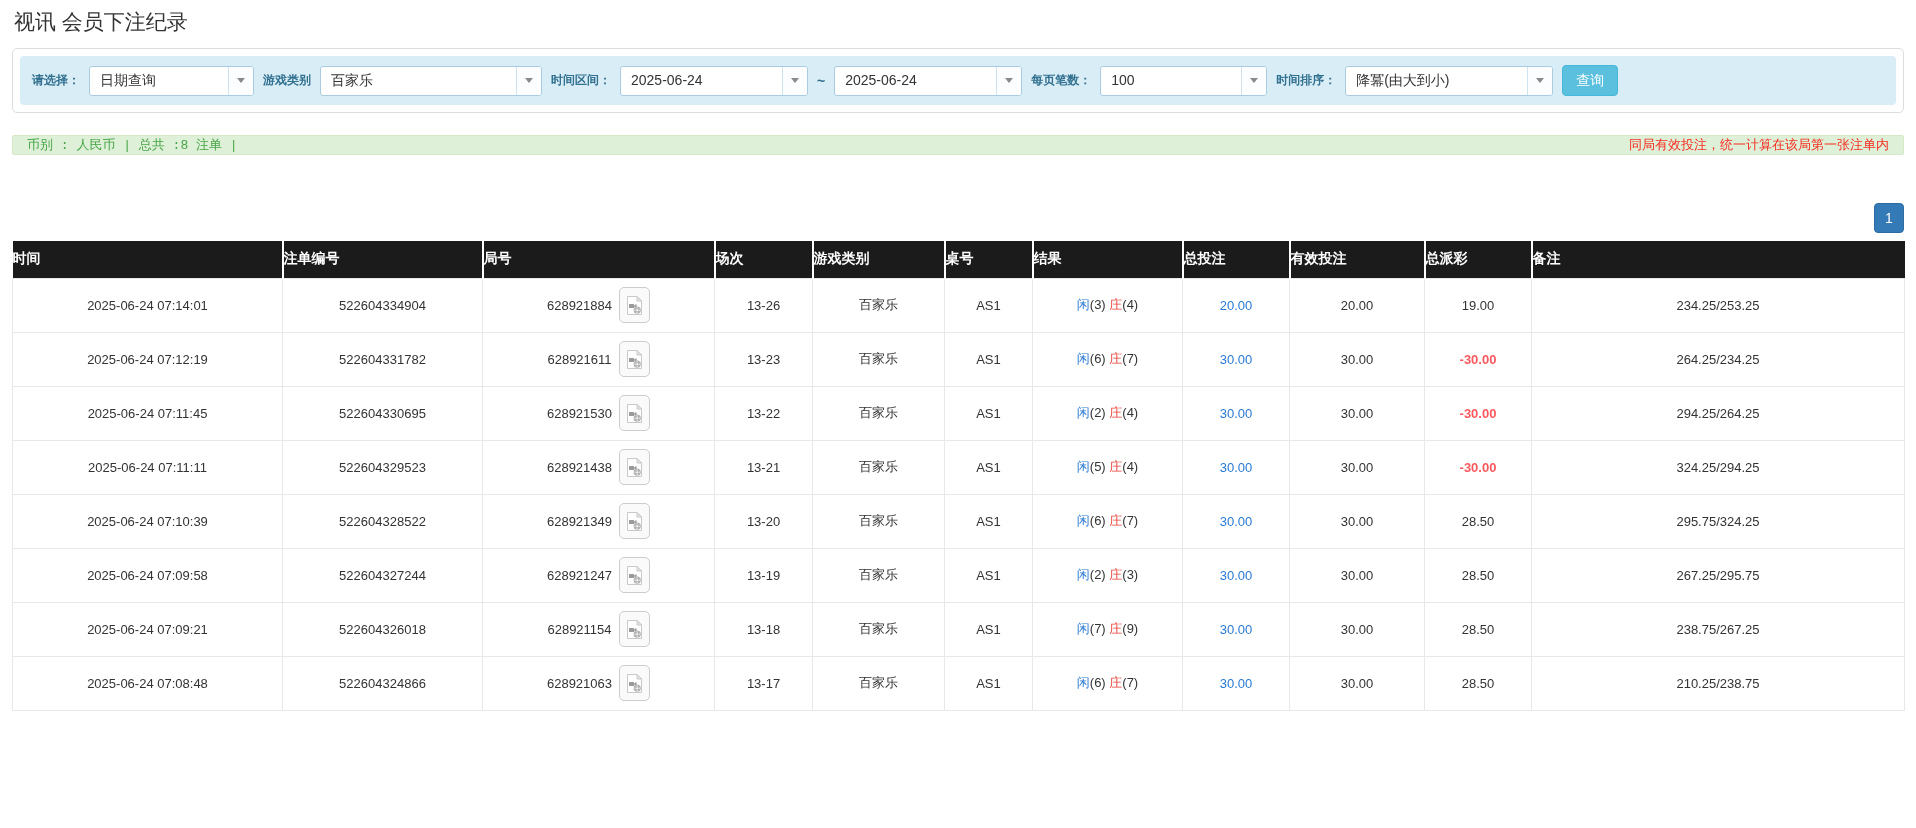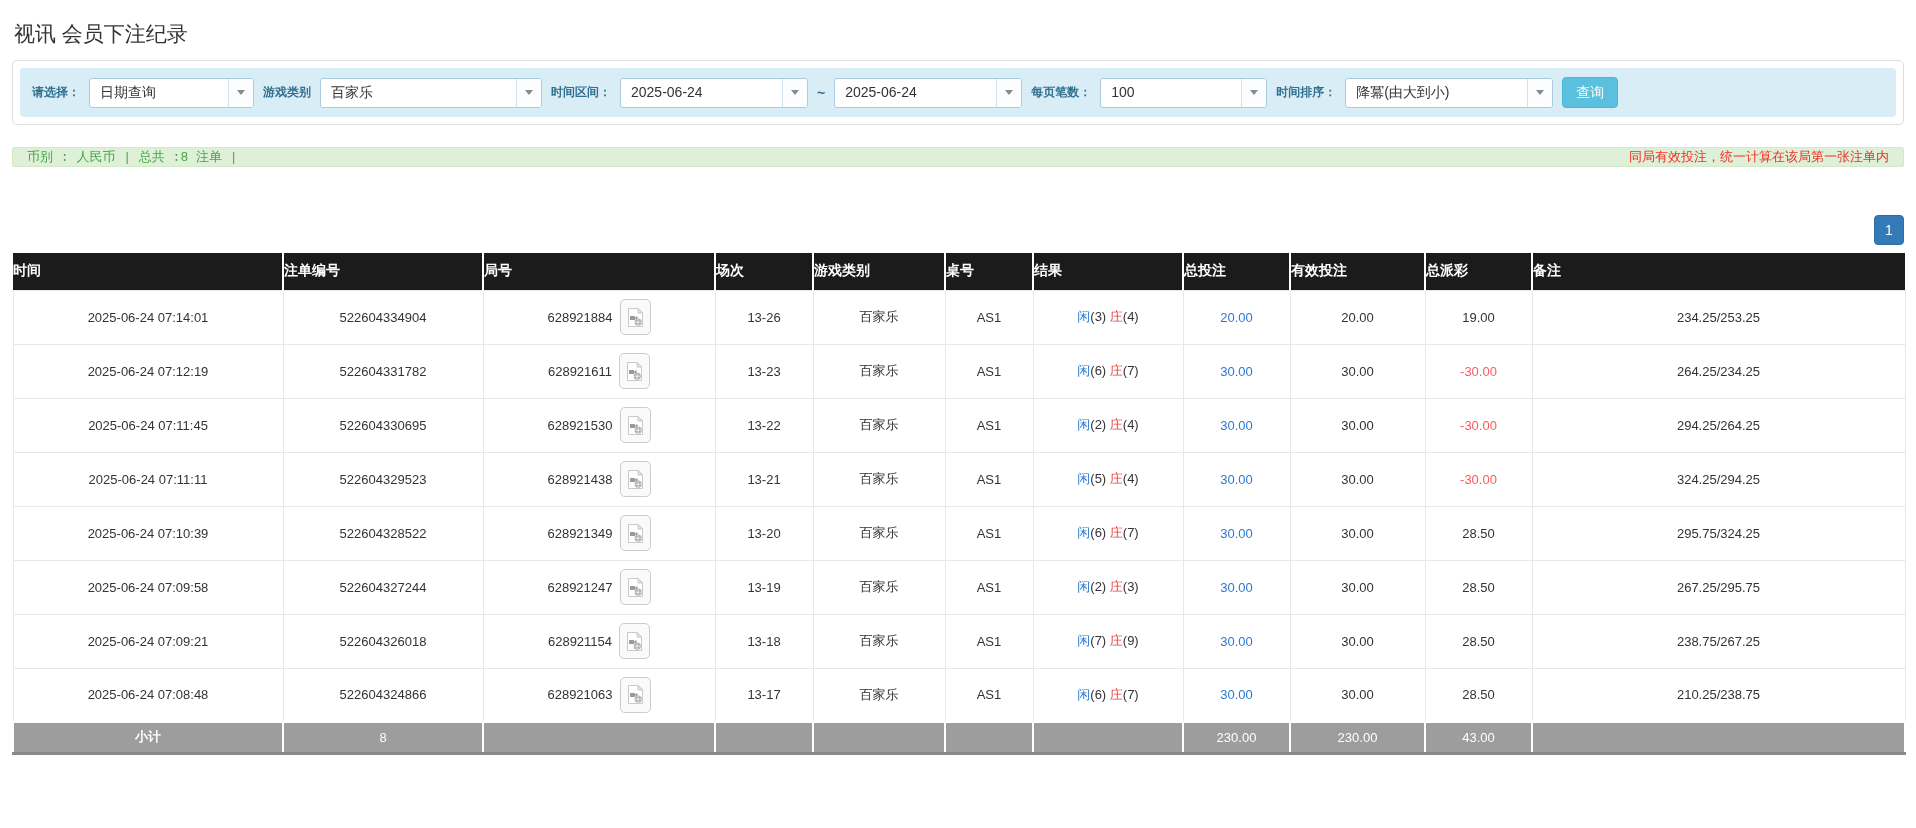"视讯 会员下注纪录" .page-title { margin: 20px 0 0 14px -> 8px 0 0 14px }
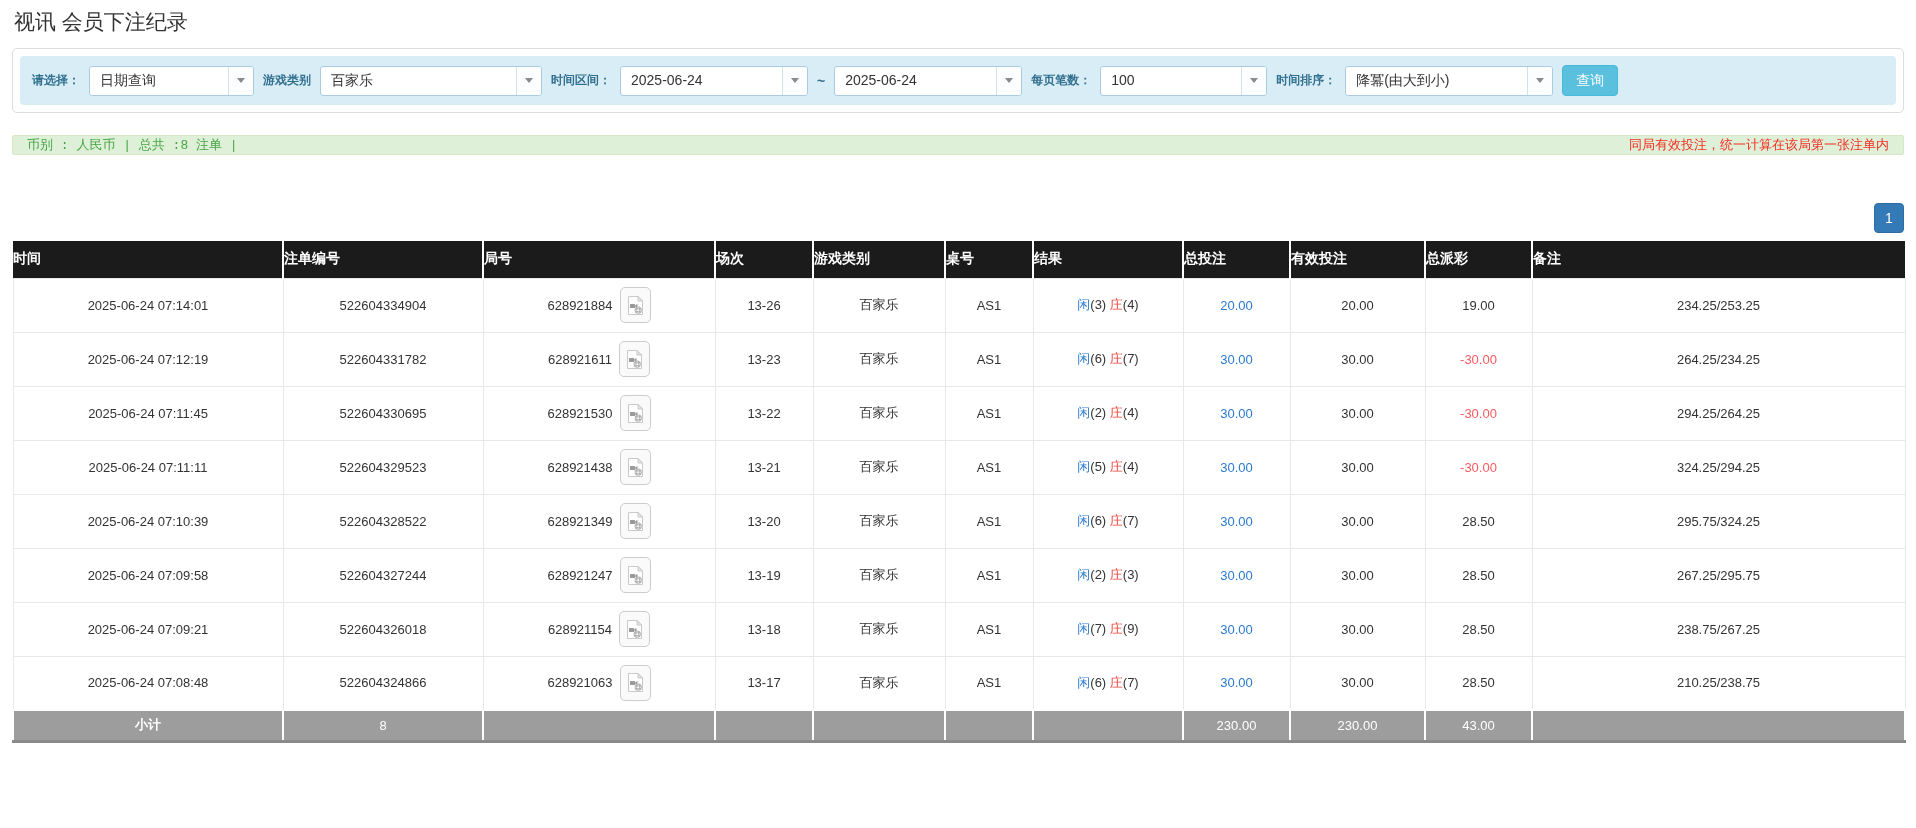"-30.00" .payout.neg { font-weight: none -> bold }
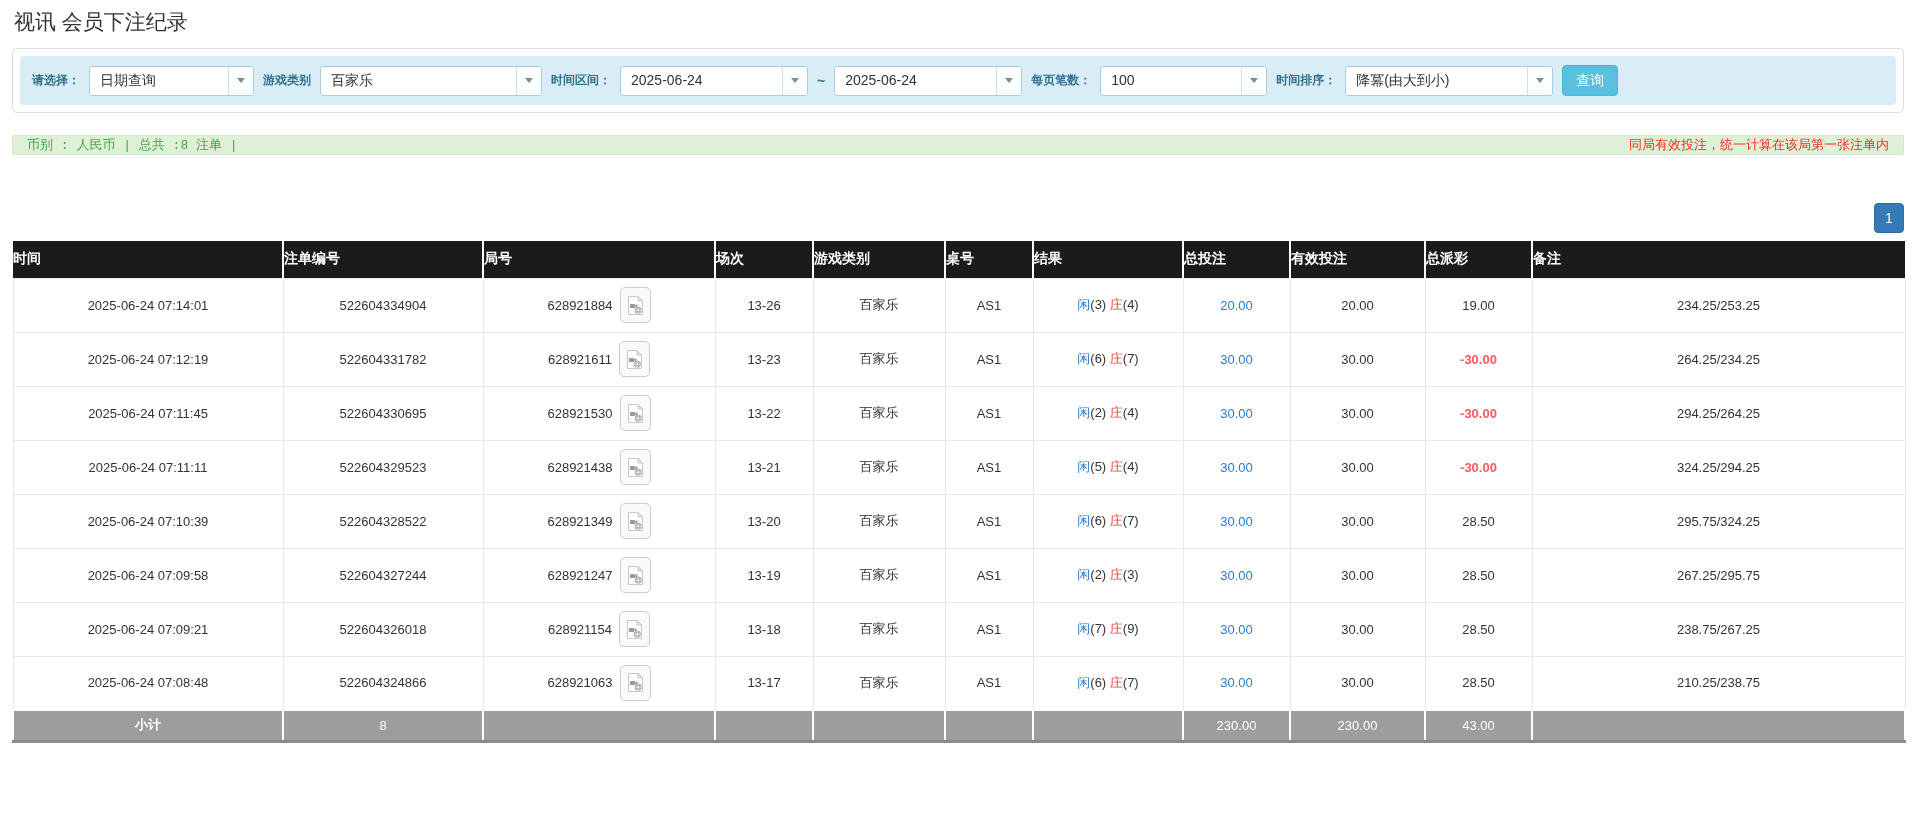"小计" tr { html: <tr> <td>小计</td> <td>8</td> <td></td> <td></td> <td></td> <td></td> <td></td> <td>230.00</td> <td>230.00</td> <td>43.00</td> <td></td> </tr> -> none }
